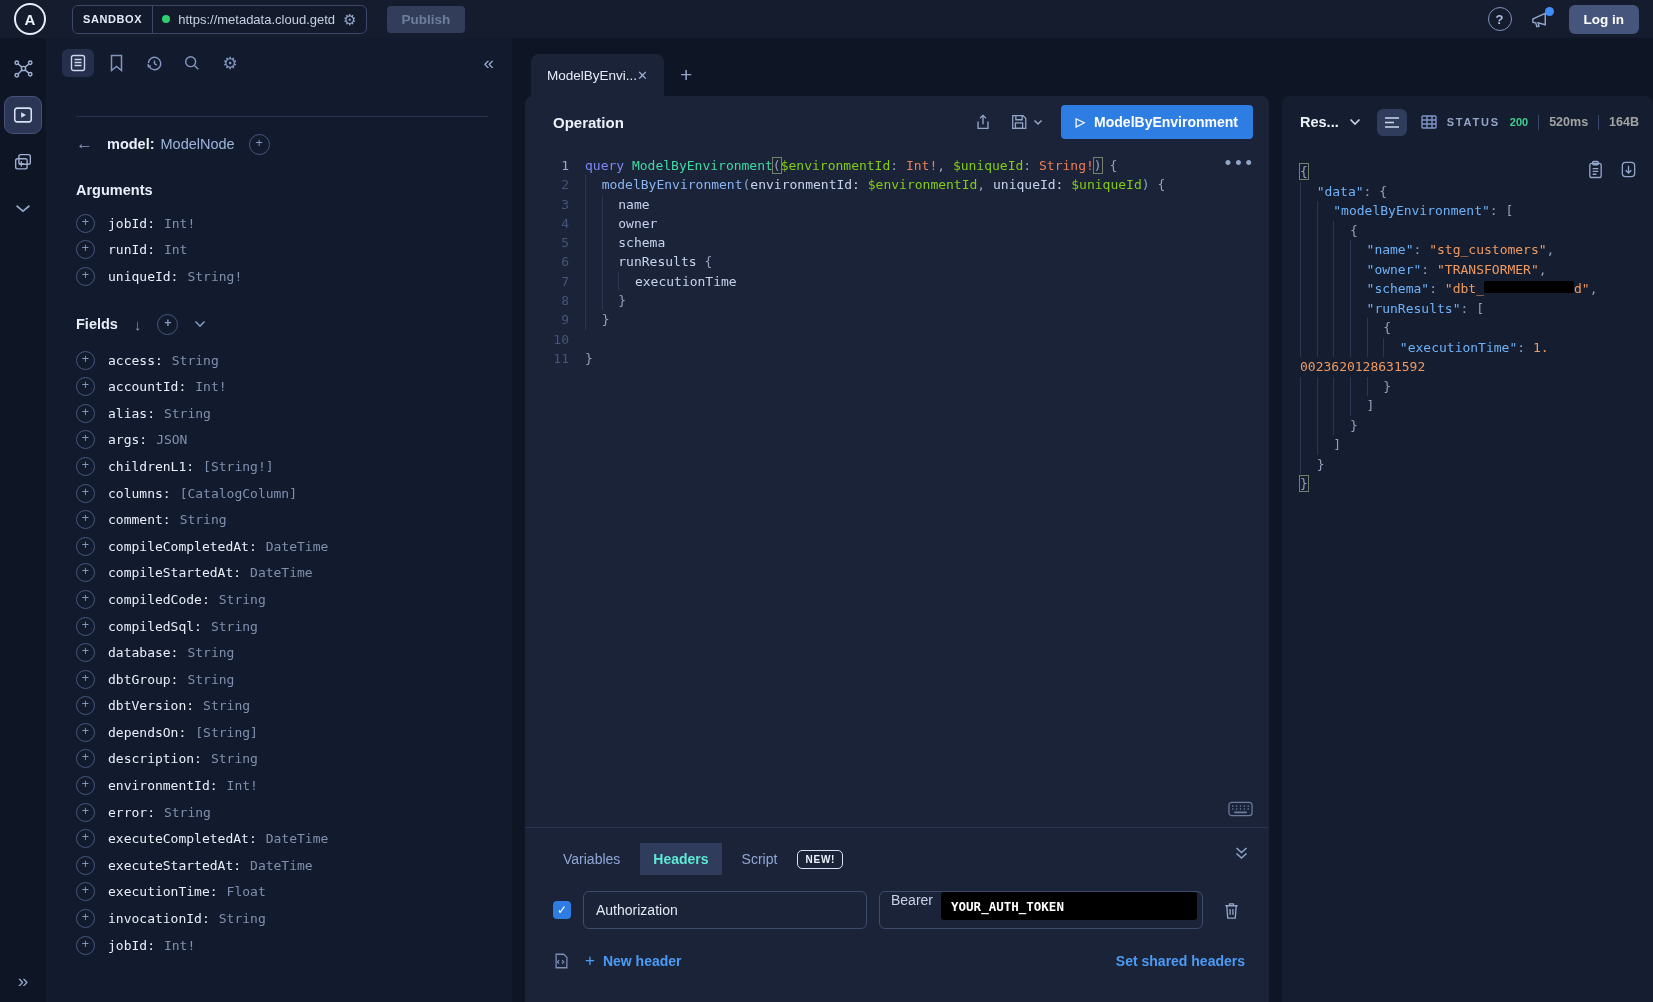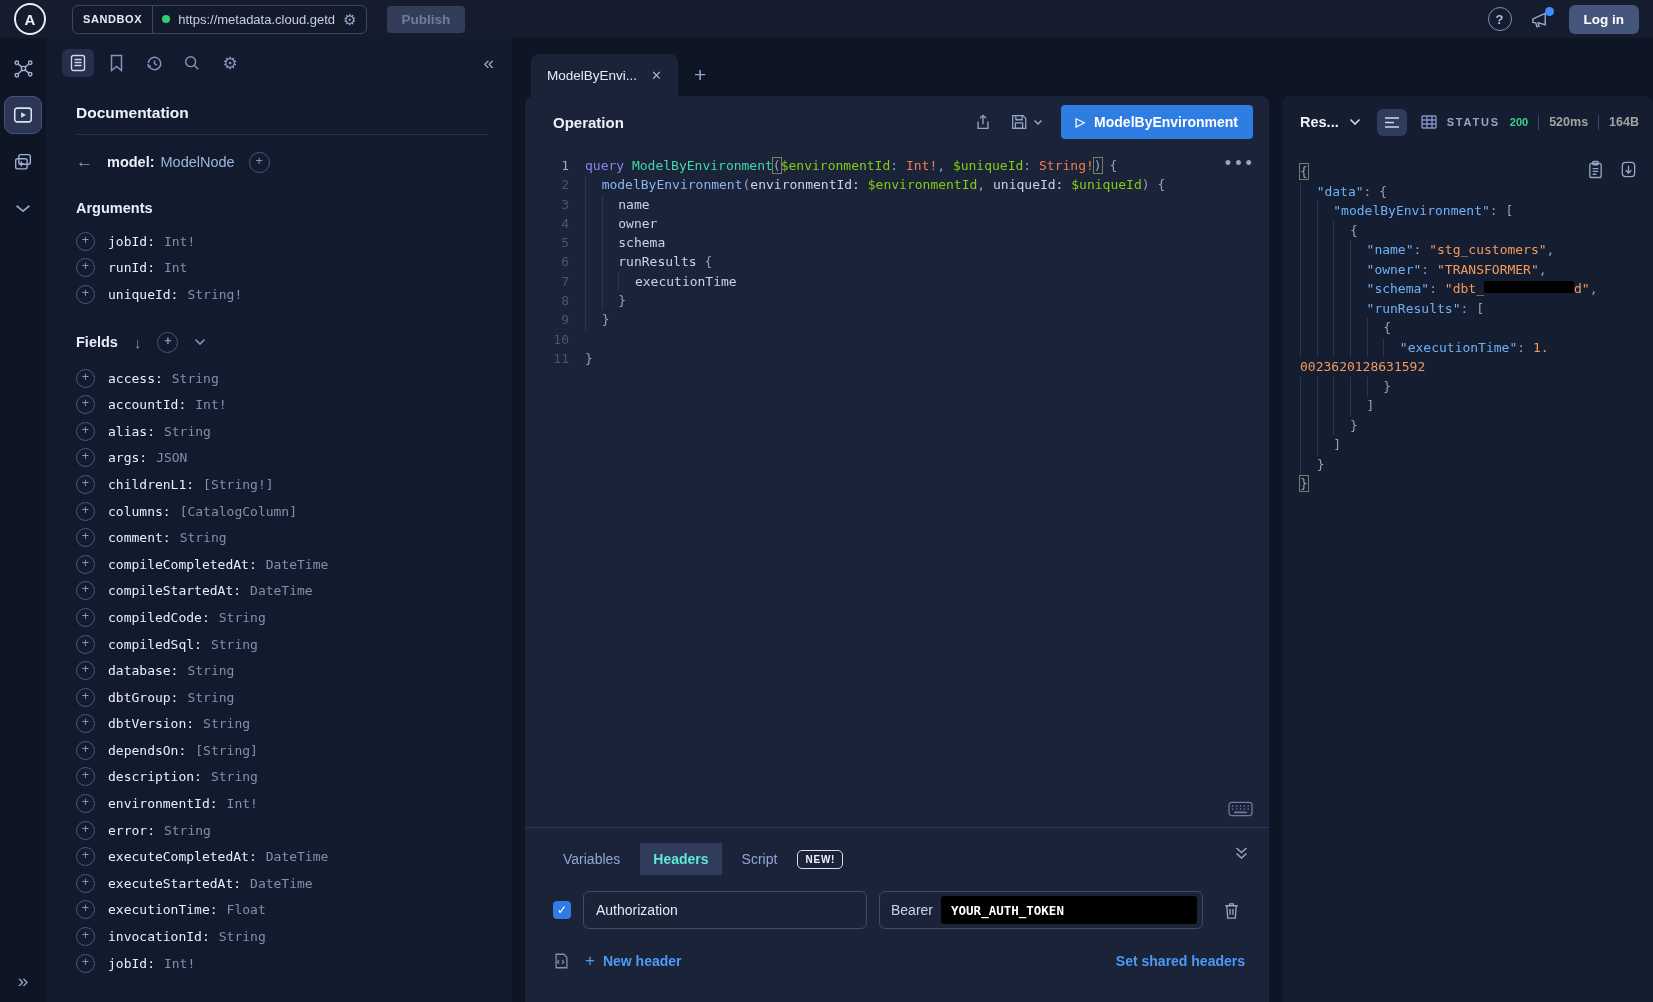"ModelByEnvi..." .tab { gap: 14px -> none }
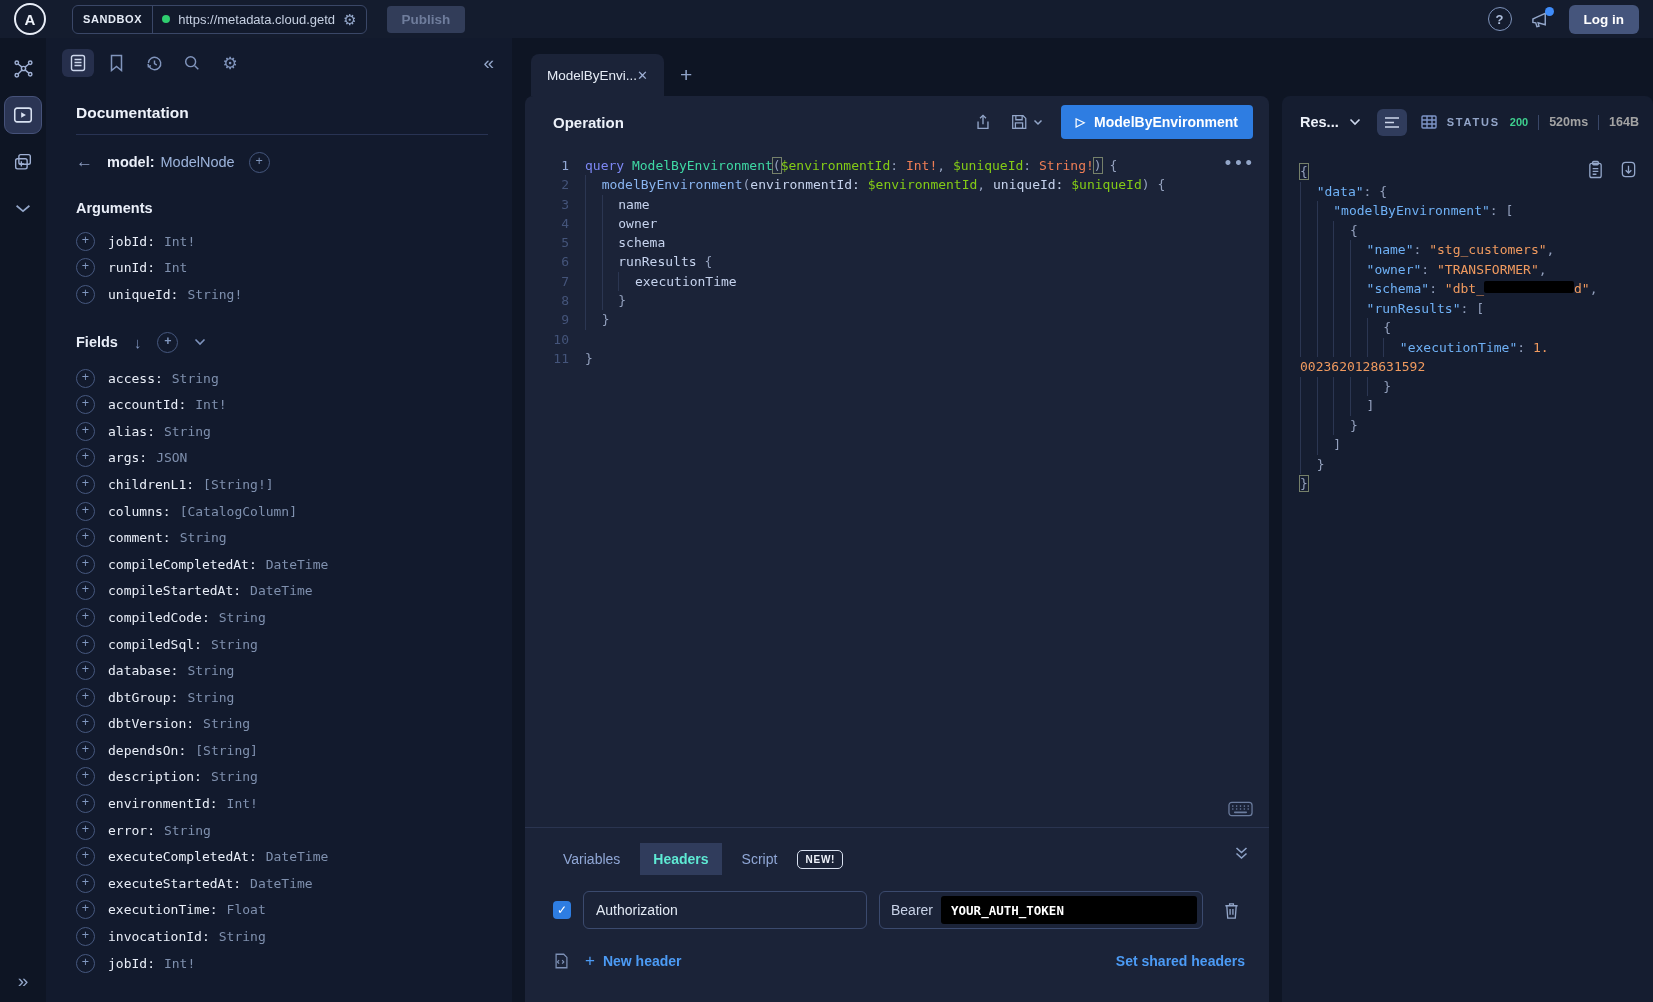"Documentation" div.docs-title { html: <div>Documentation</div> -> none }
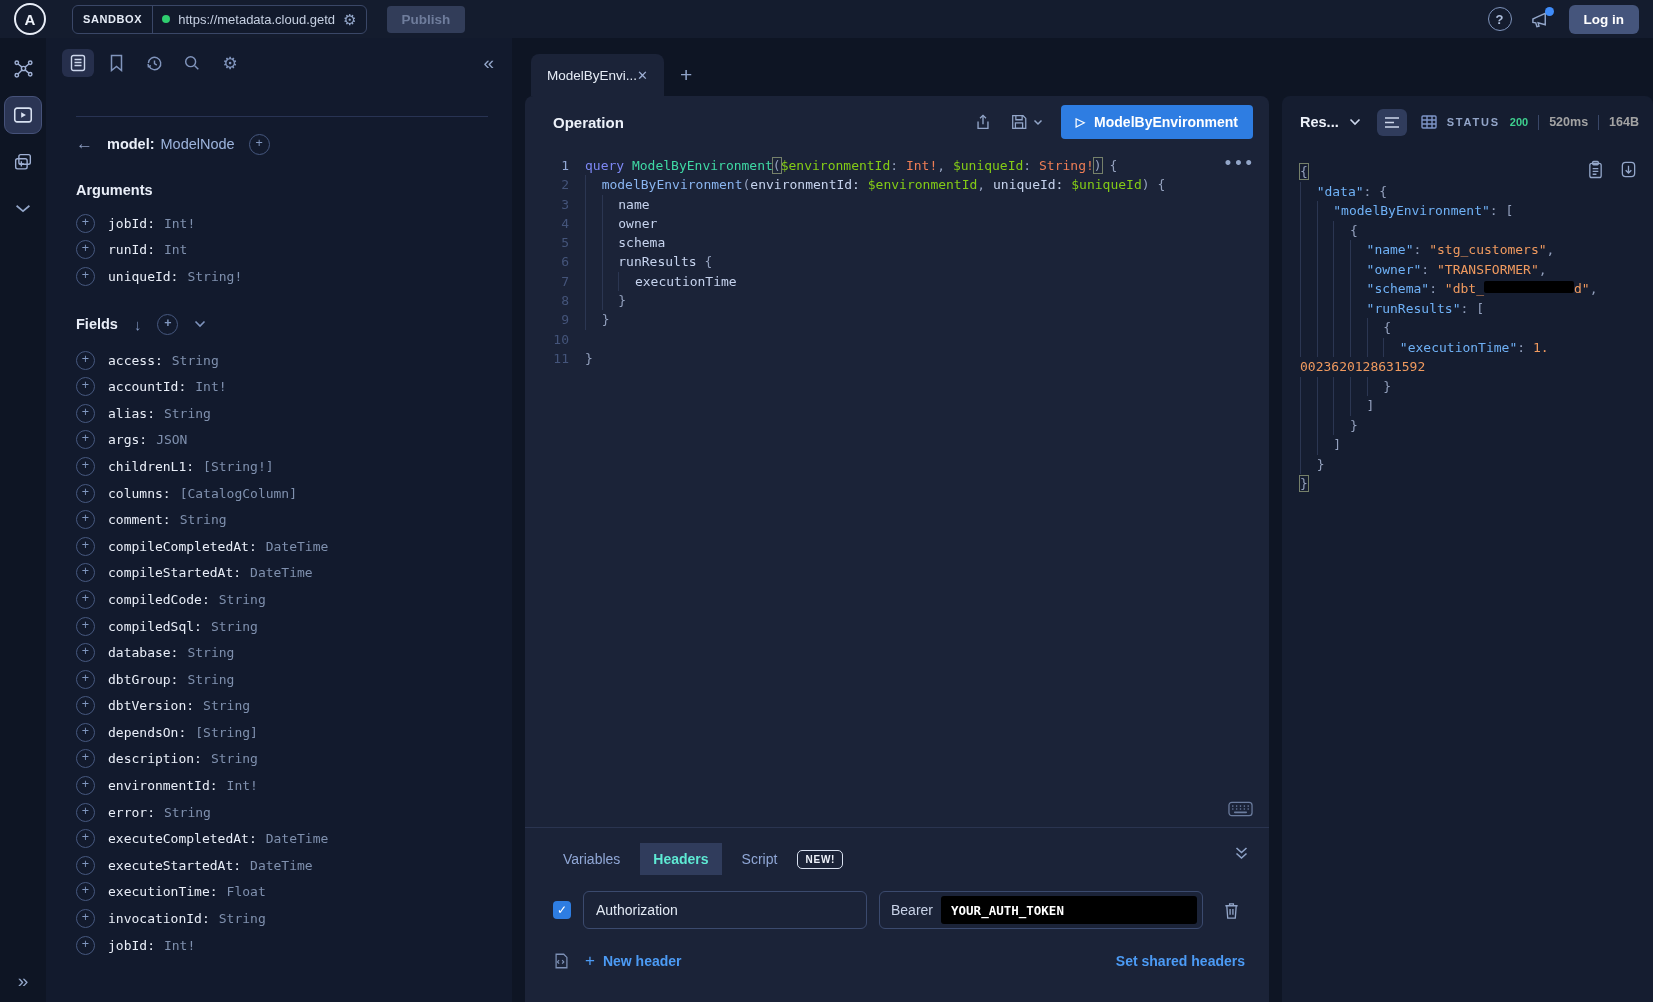"Bearer" .val-input { align-items: center -> flex-start }
